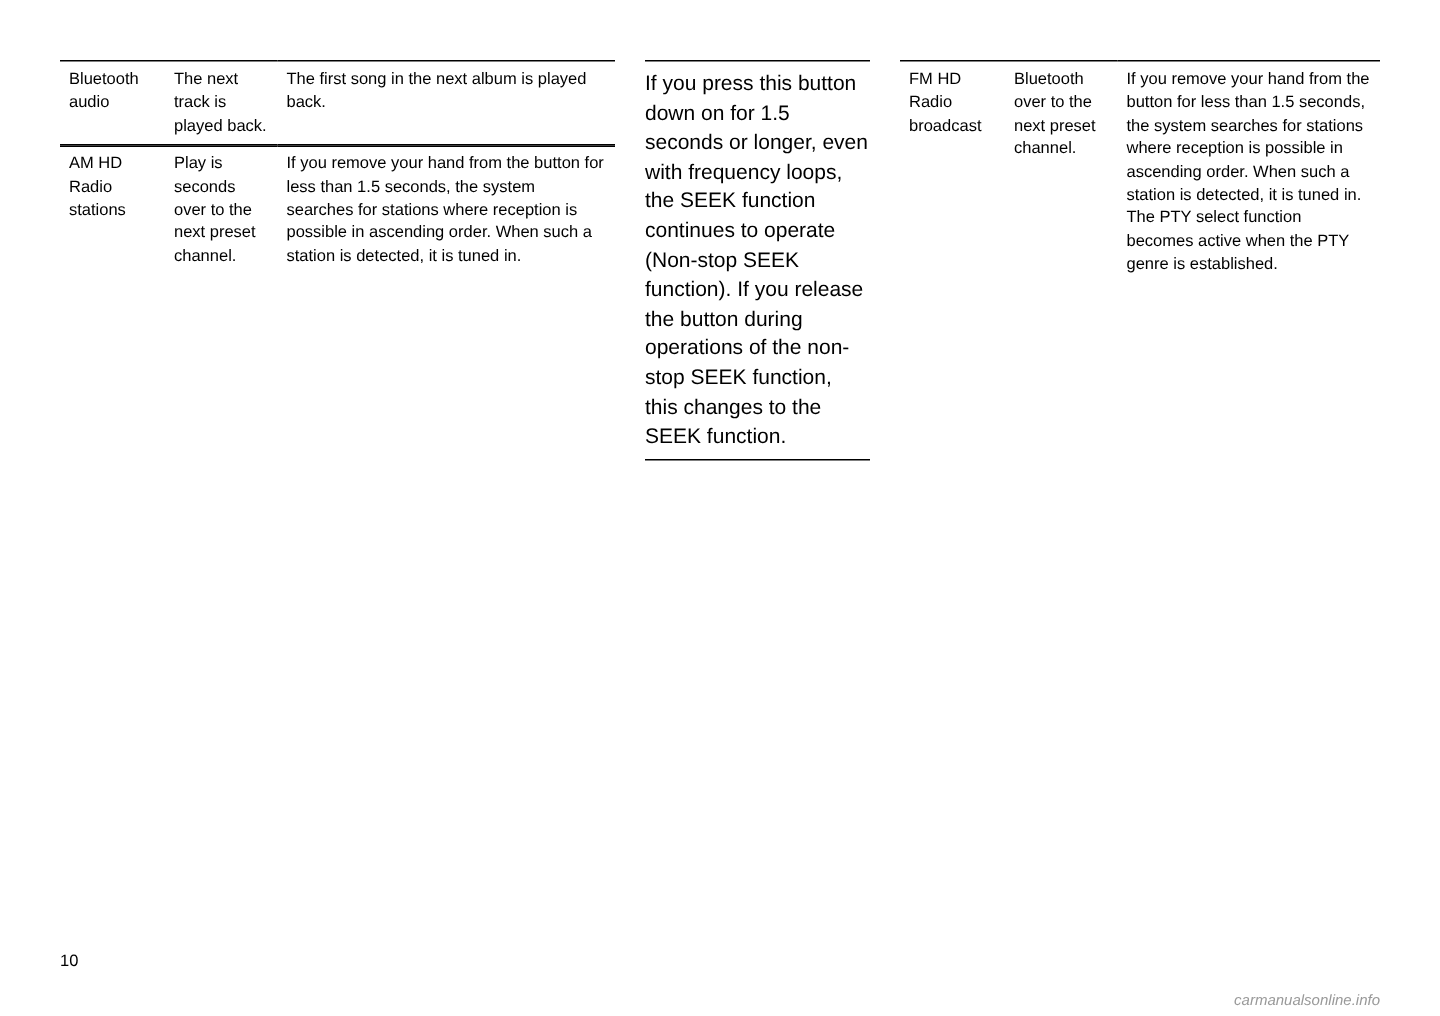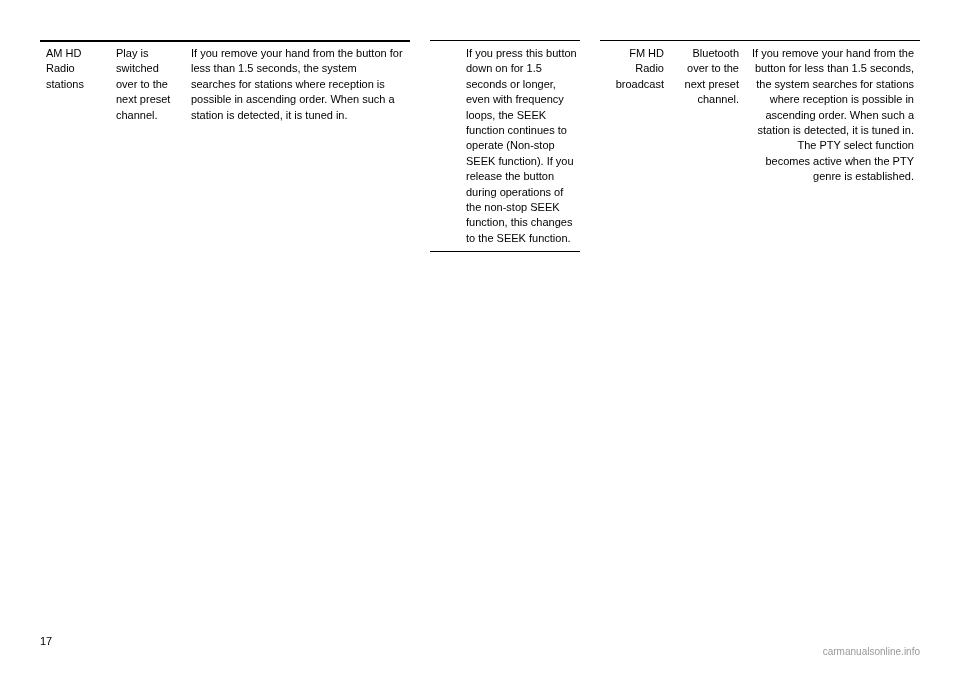"Bluetooth audio" tr.row-top { html: none -> <tr> <td>Bluetooth audio</td> <td>The next track is played back.</td> <td>The first song in the next album is played back.</td> </tr> }
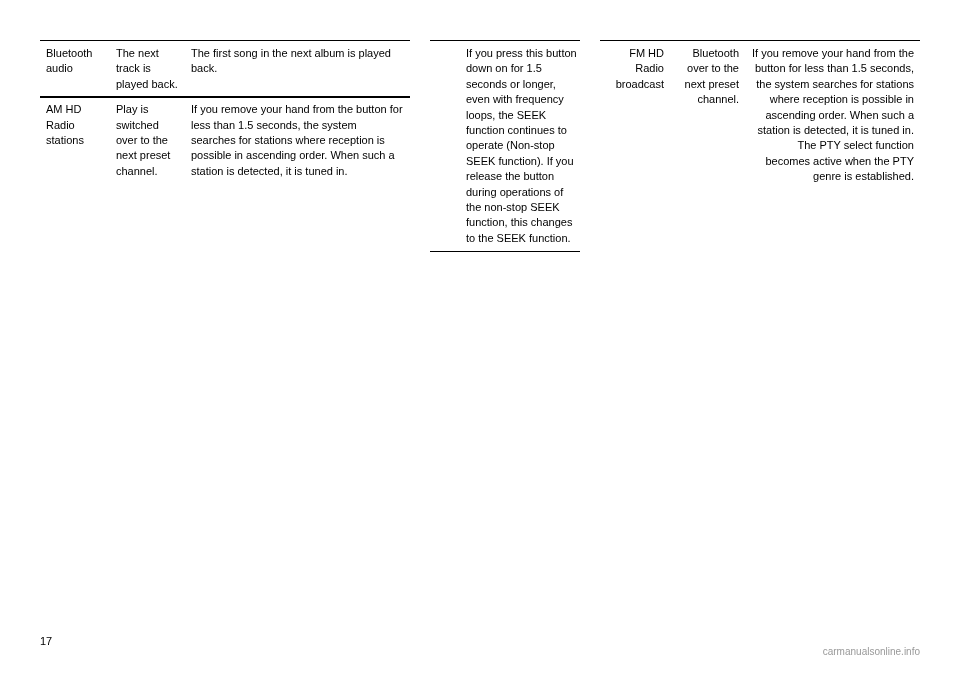"If you press this button" p { font-size: 11px -> 14px; margin-left: 36px -> none }
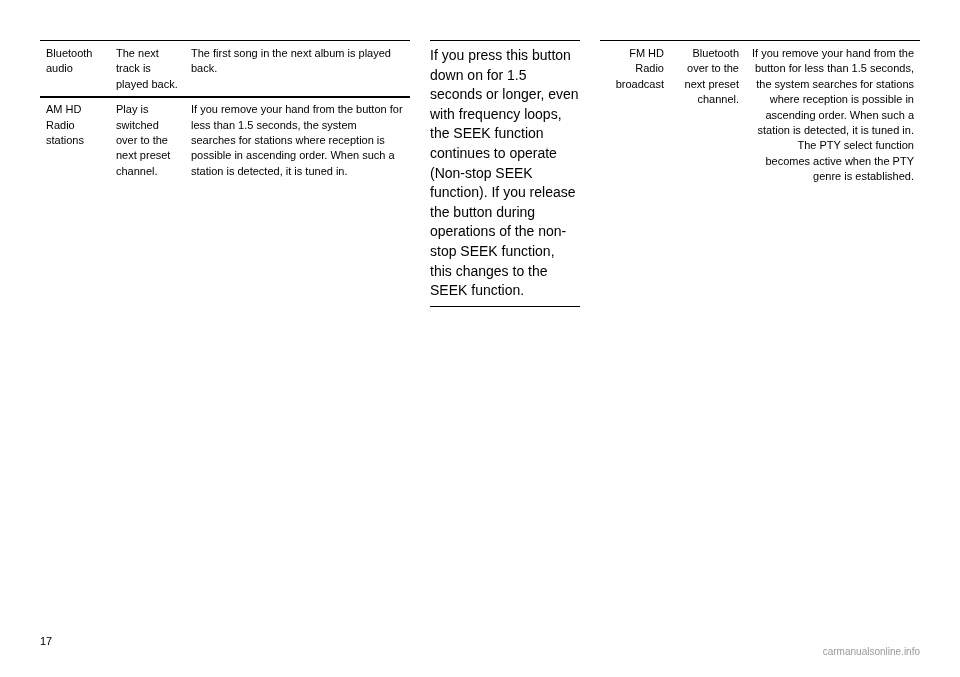"FM HD Radio broadcast" table { text-align: right -> none }
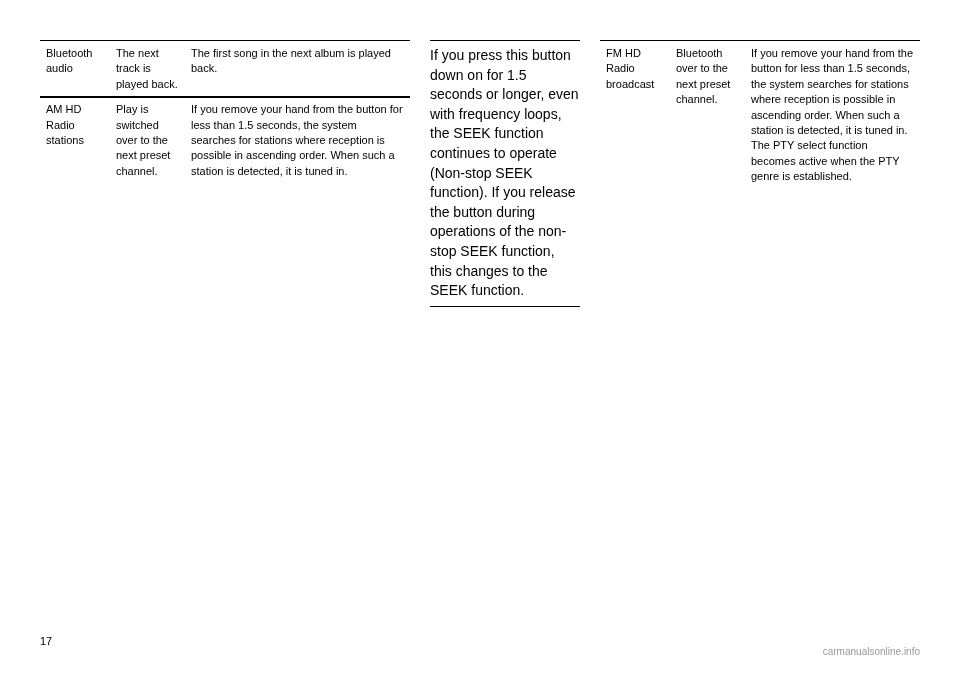"Play is switched over to" td.col-action { text: switched -> seconds }
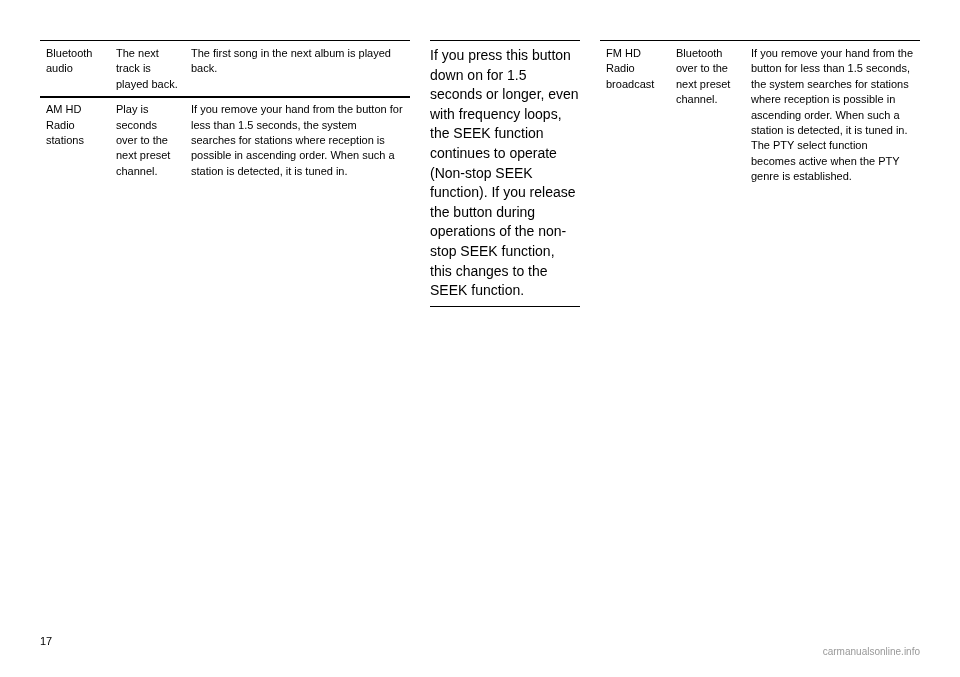"17" div.page-number { text: 17 -> 10 }
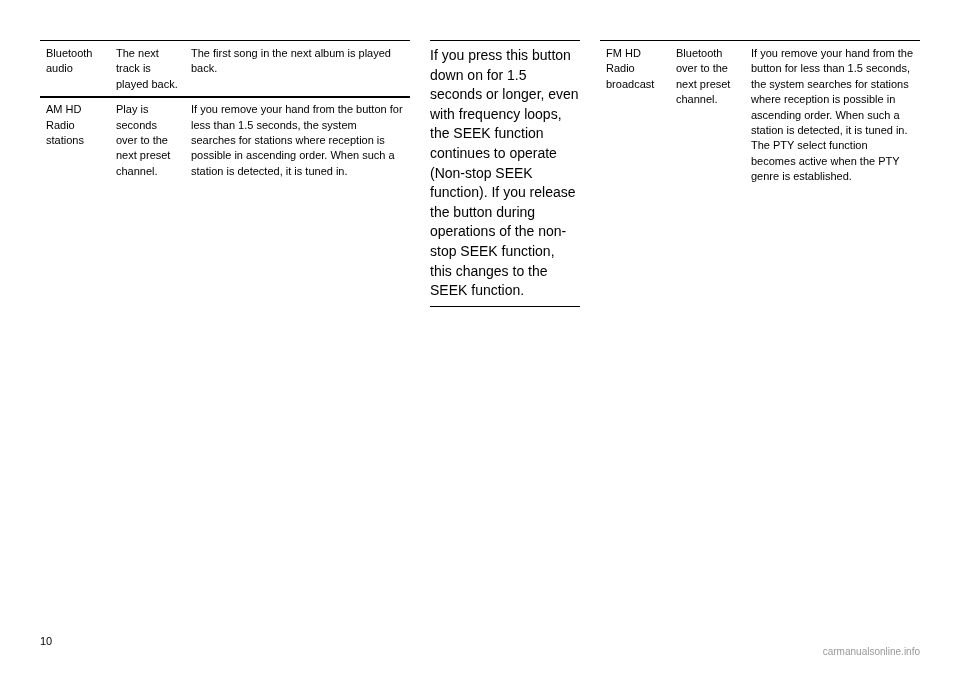"carmanualsonline.info" .watermark { bottom: 20px -> 4px; font-style: none -> italic }
